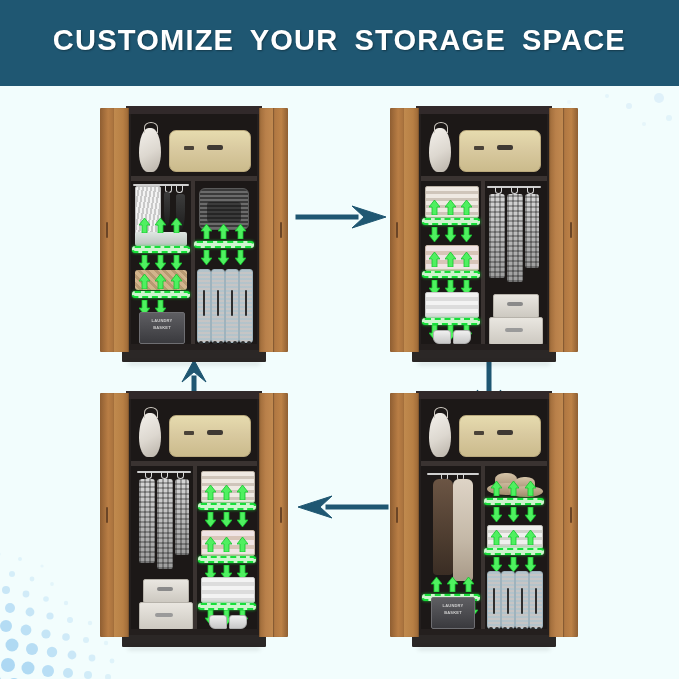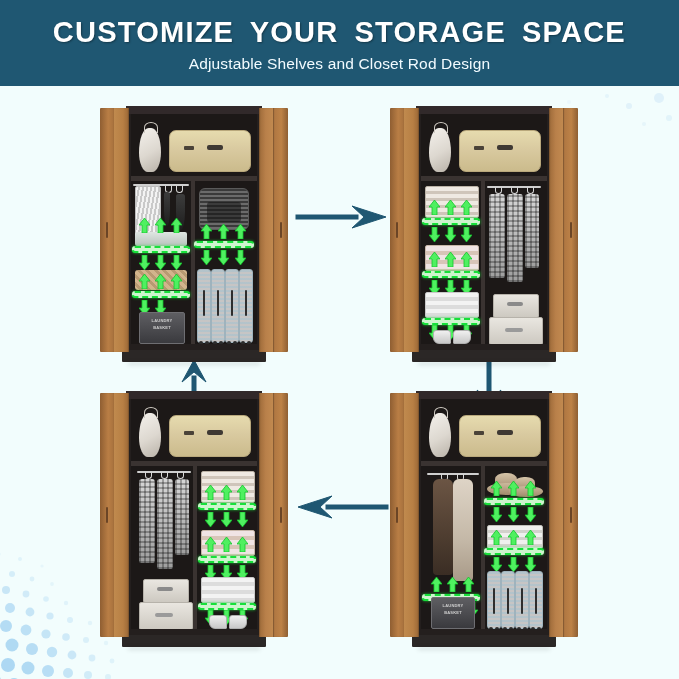"Adjustable Shelves and Closet Rod" div.header-sub { html: <div>Adjustable Shelves and Closet Rod Design</div> -> none }
